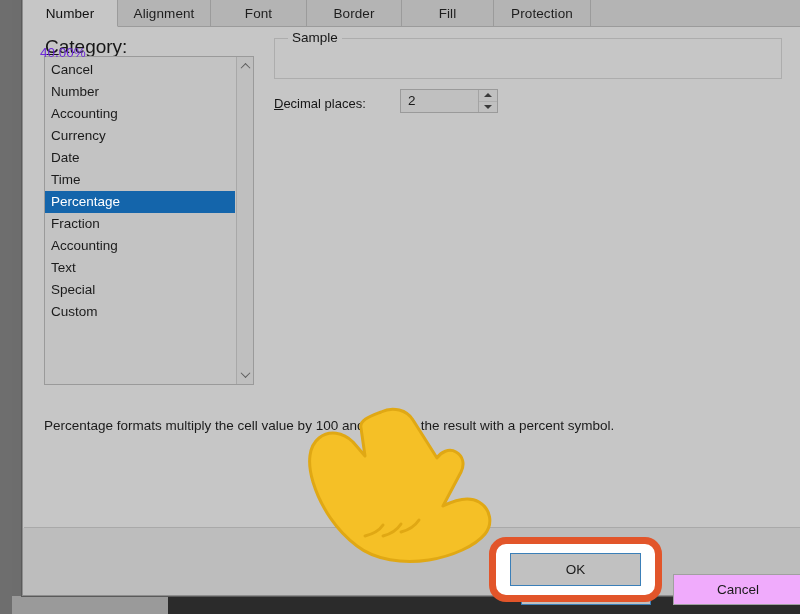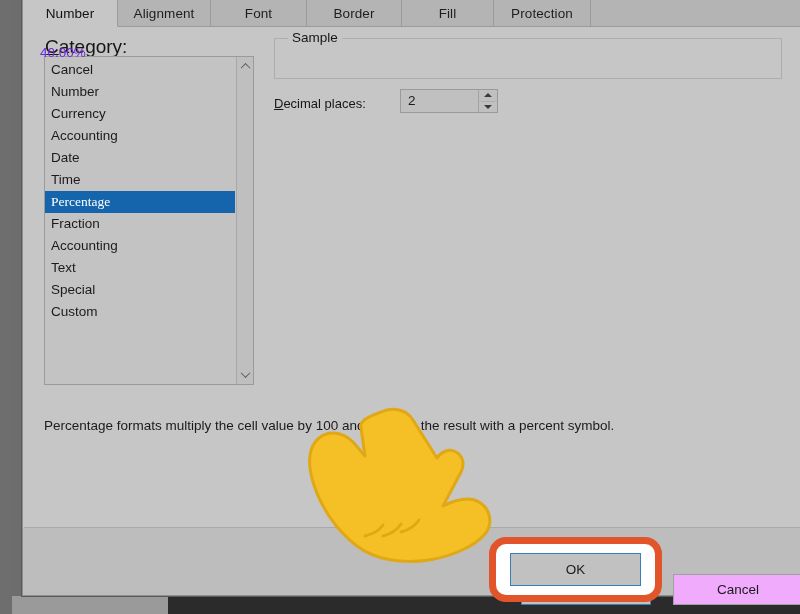"Currency" div.list-item { order: before "Accounting" -> after "Accounting" }
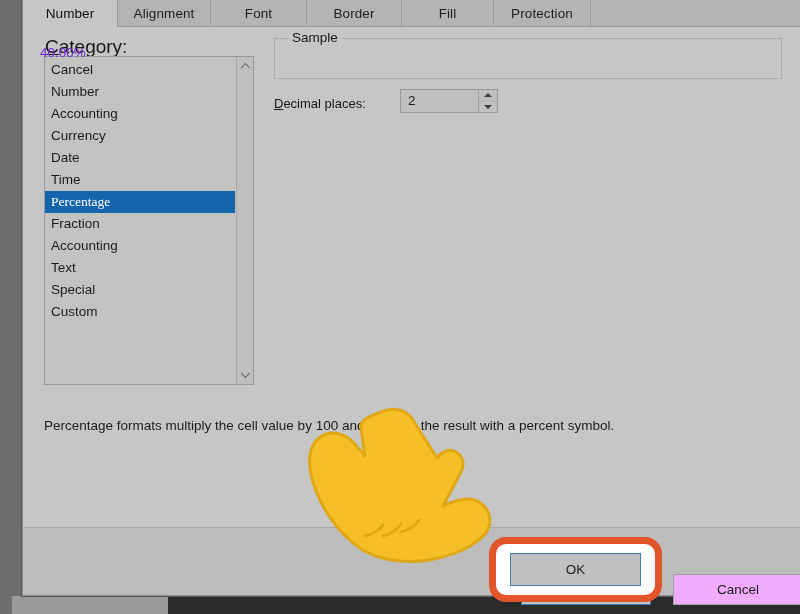"Percentage" .list-item.selected { font-family: Liberation Serif, serif -> none }
